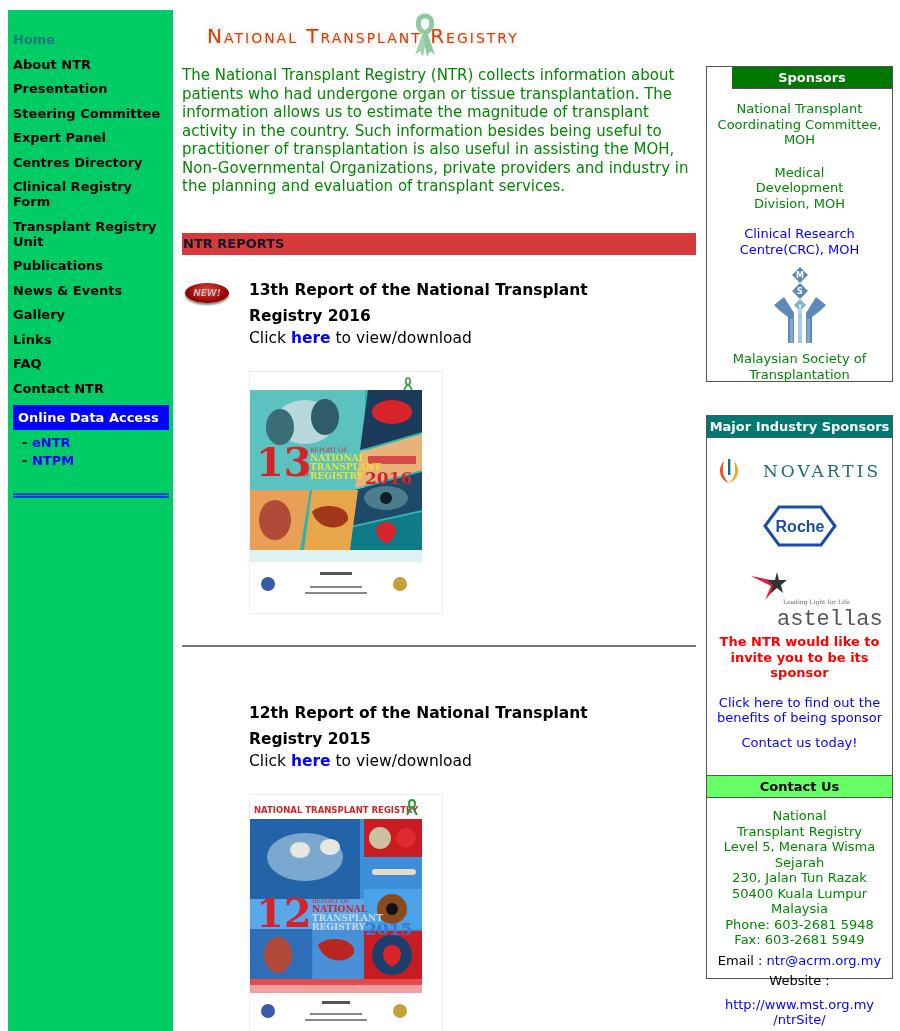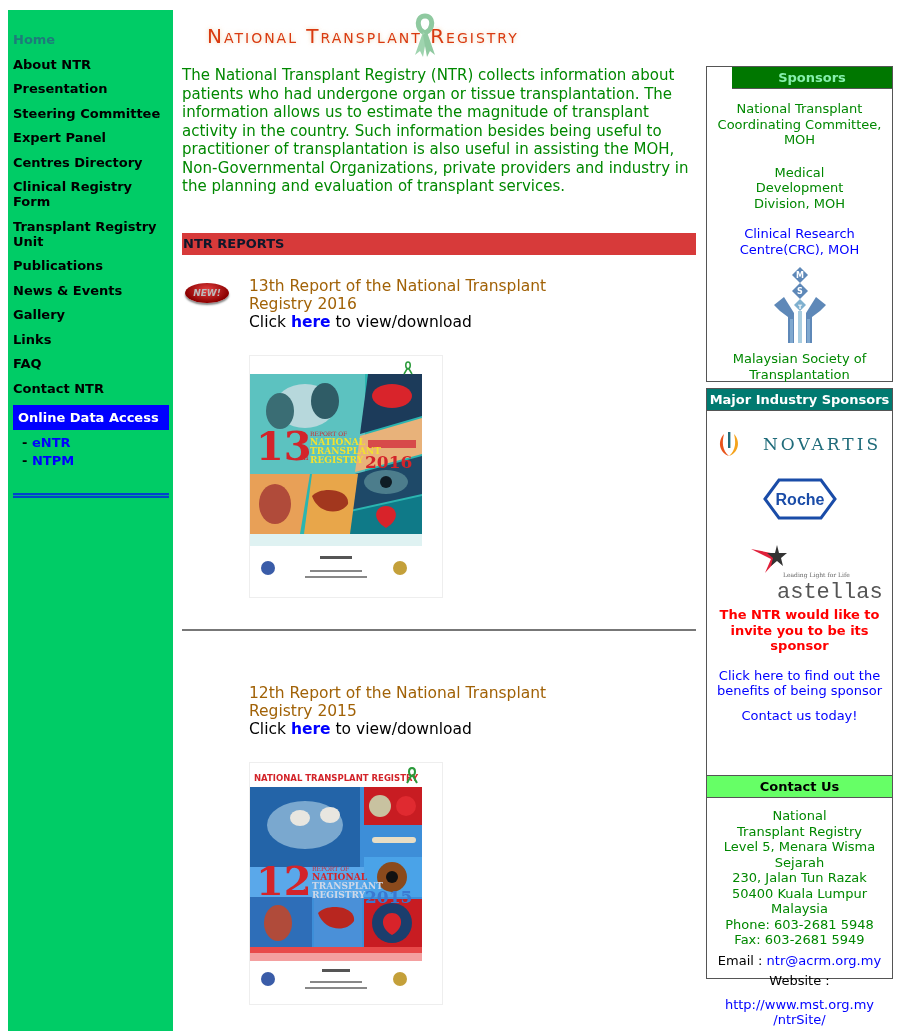"Sponsors" div.rbox-head { color: #86efac -> #ffffff }
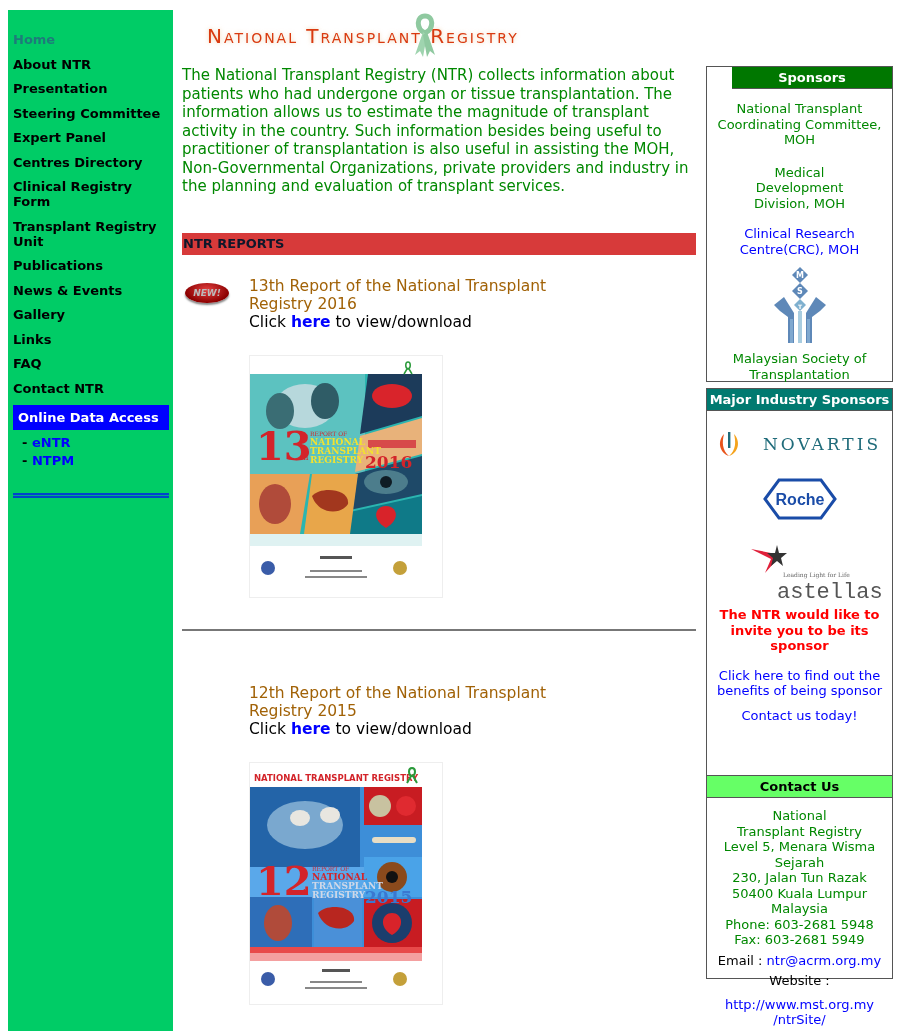"13th Report of the National" .report-title { color: #a16207 -> #000000; font-weight: normal -> bold; line-height: 18px -> 26px }
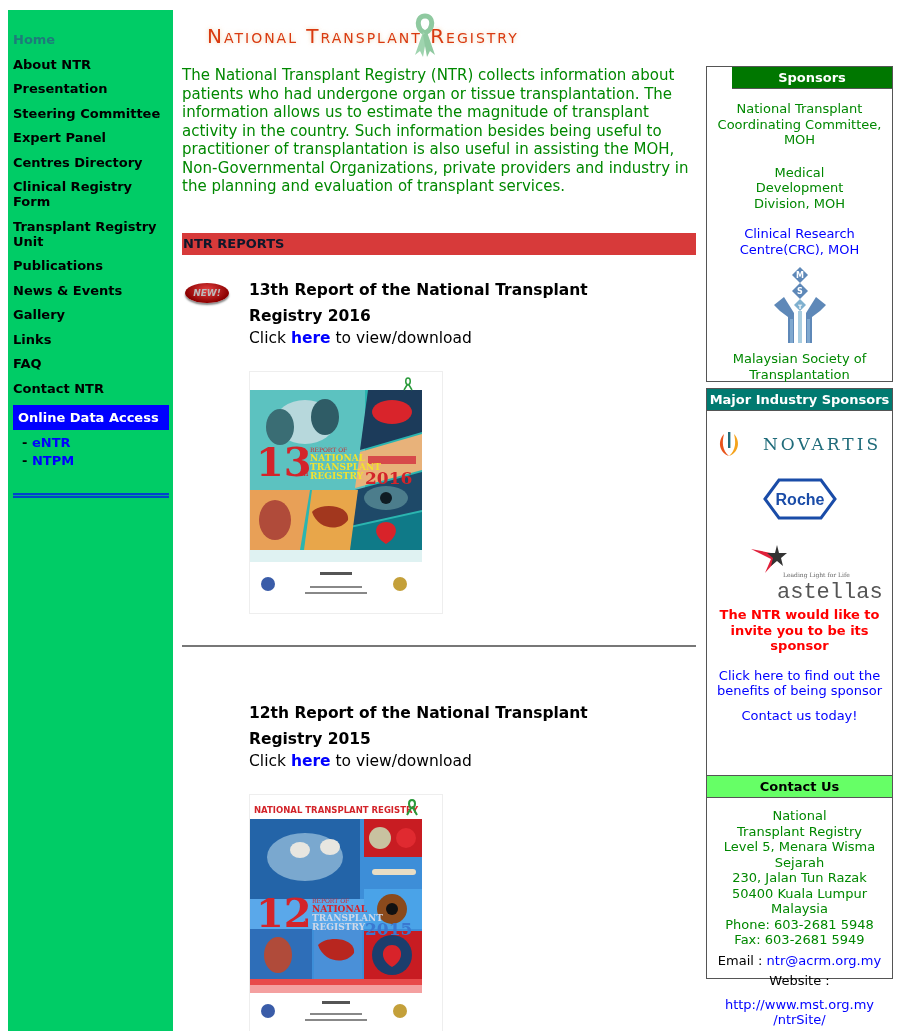"Major Industry Sponsors" div.rbox { top: 388px -> 415px }
